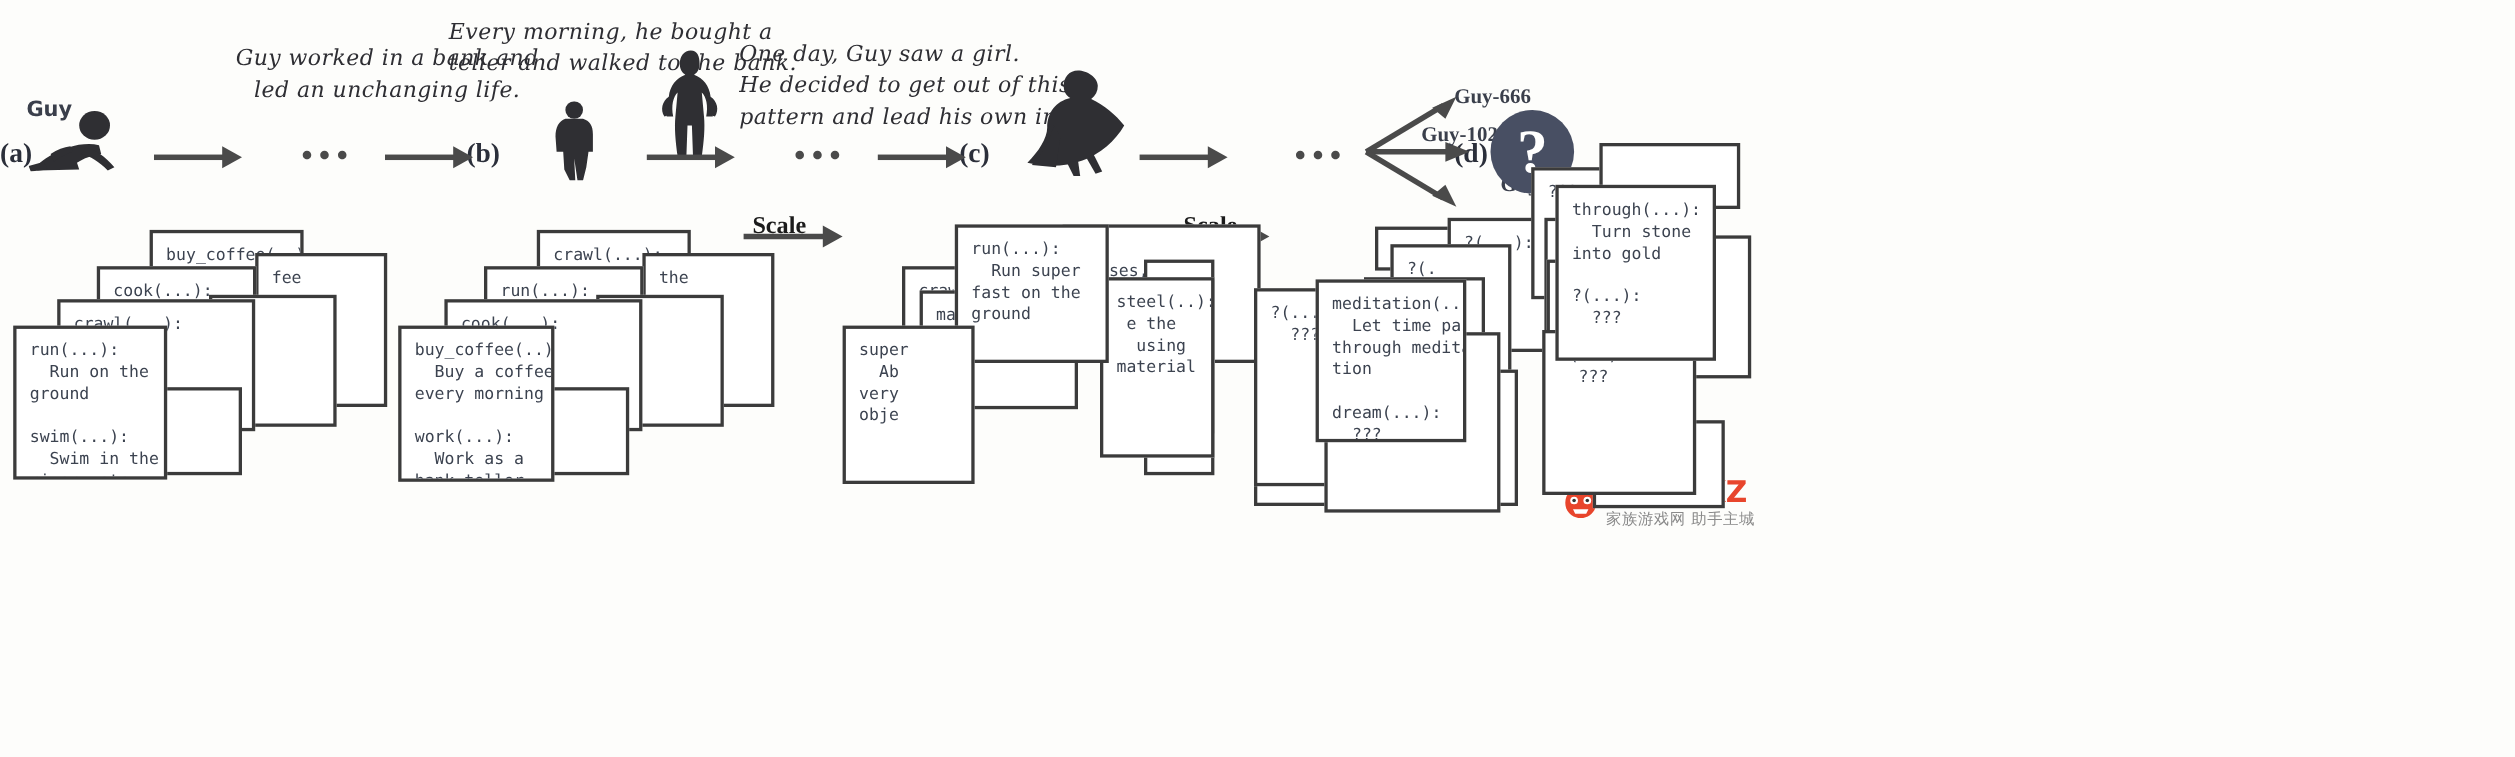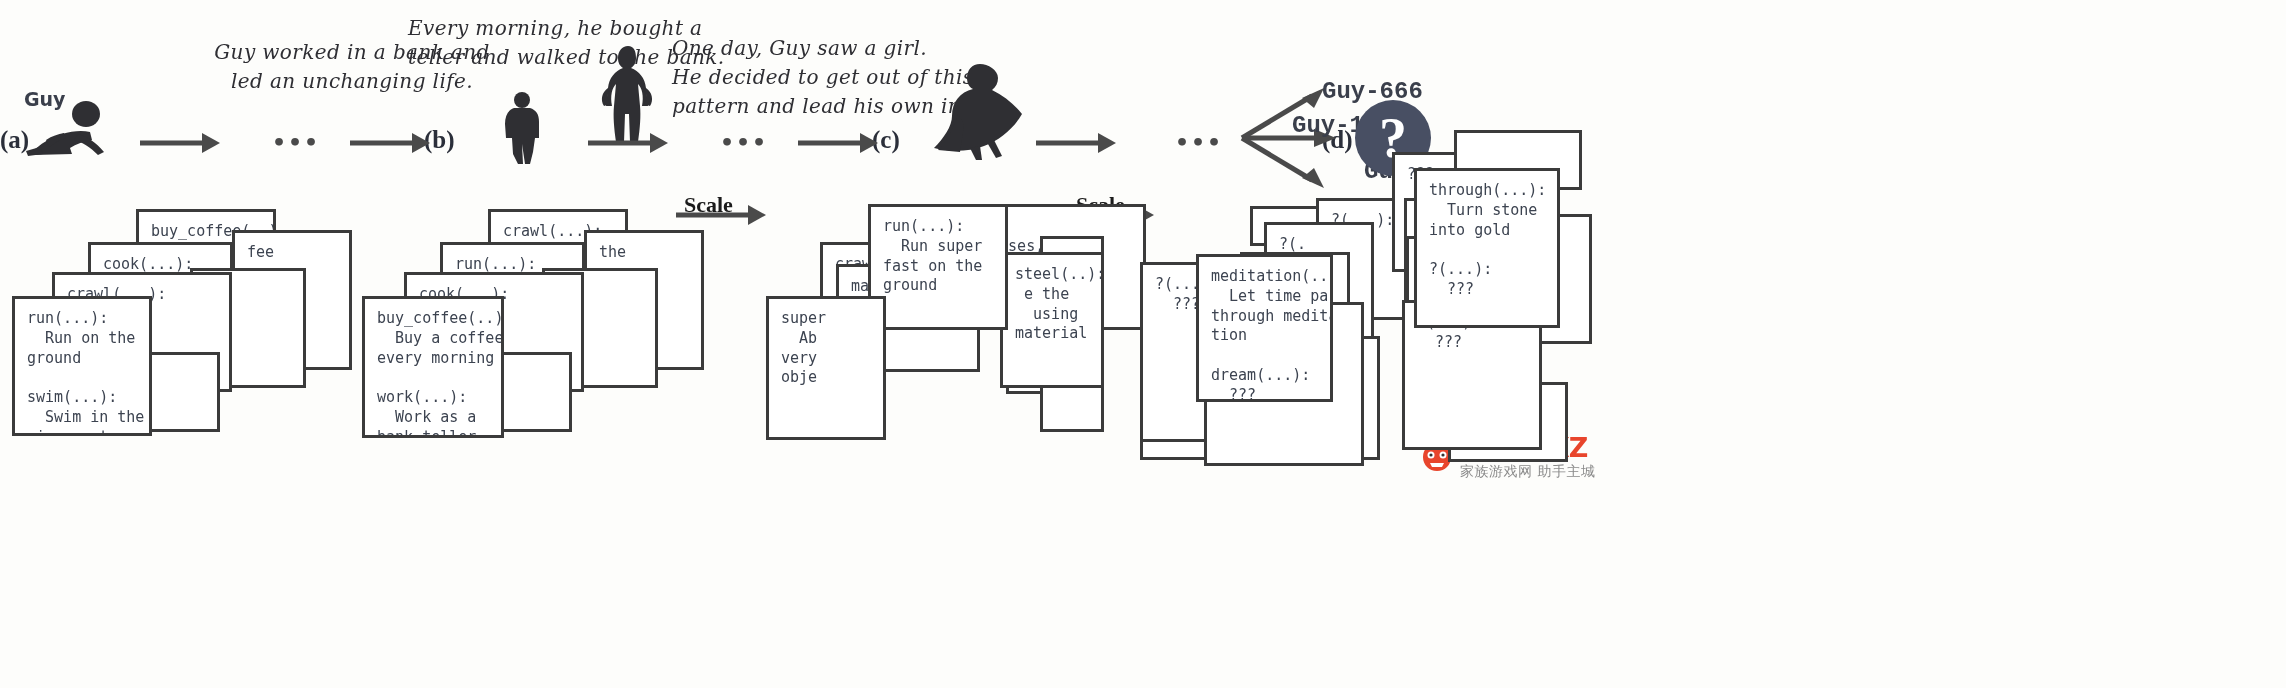"Guy-666" .guy-variant { font-family: Liberation Mono, monospace -> Liberation Serif, serif; font-size: 24px -> 19px }
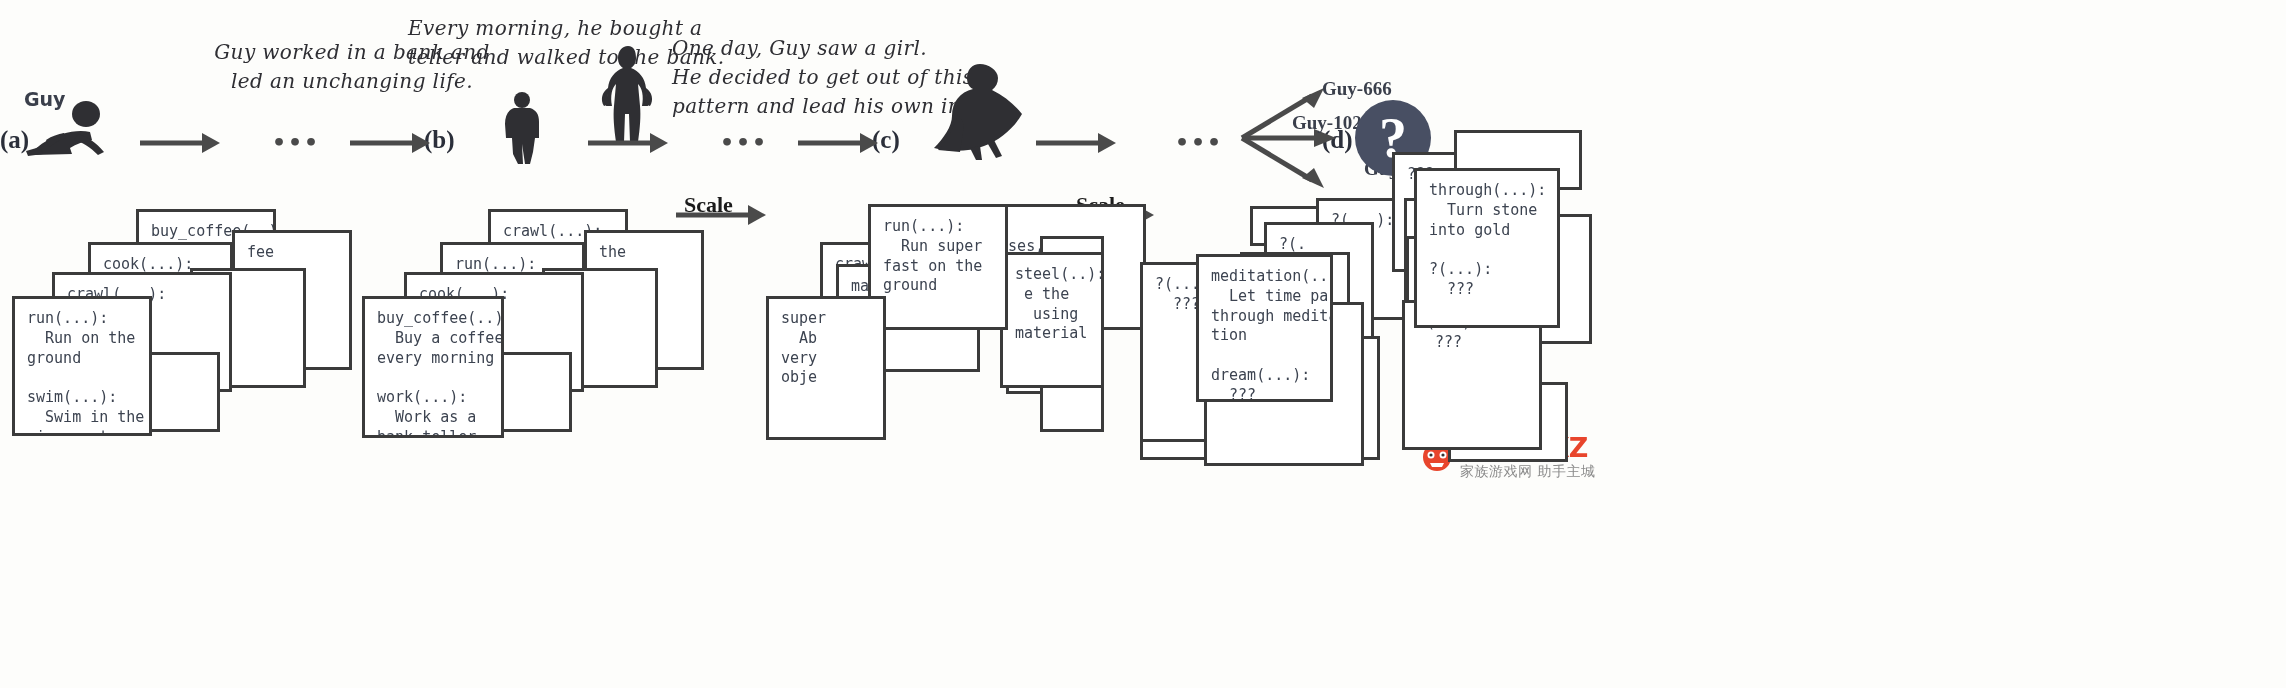"steel(..):" div.card { height: 136px -> 164px }
